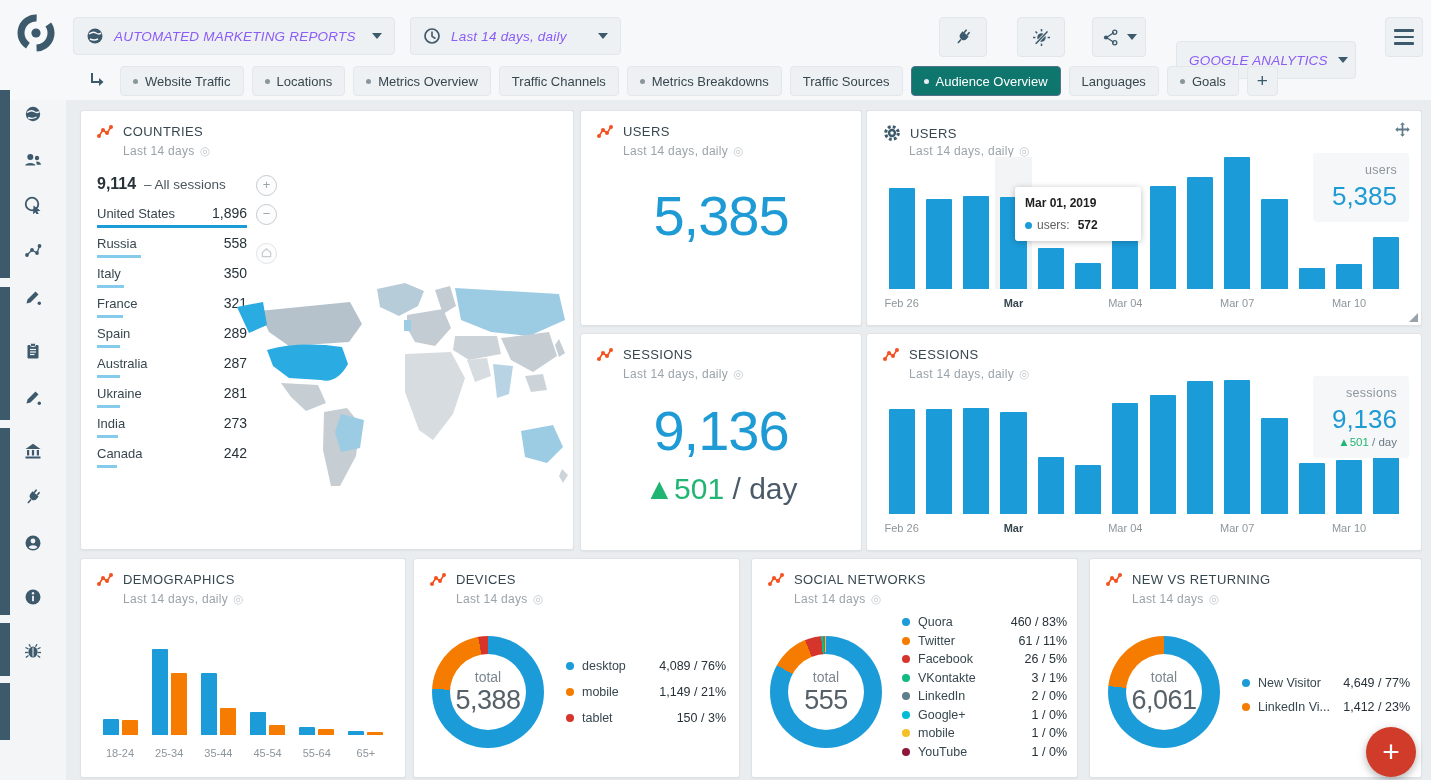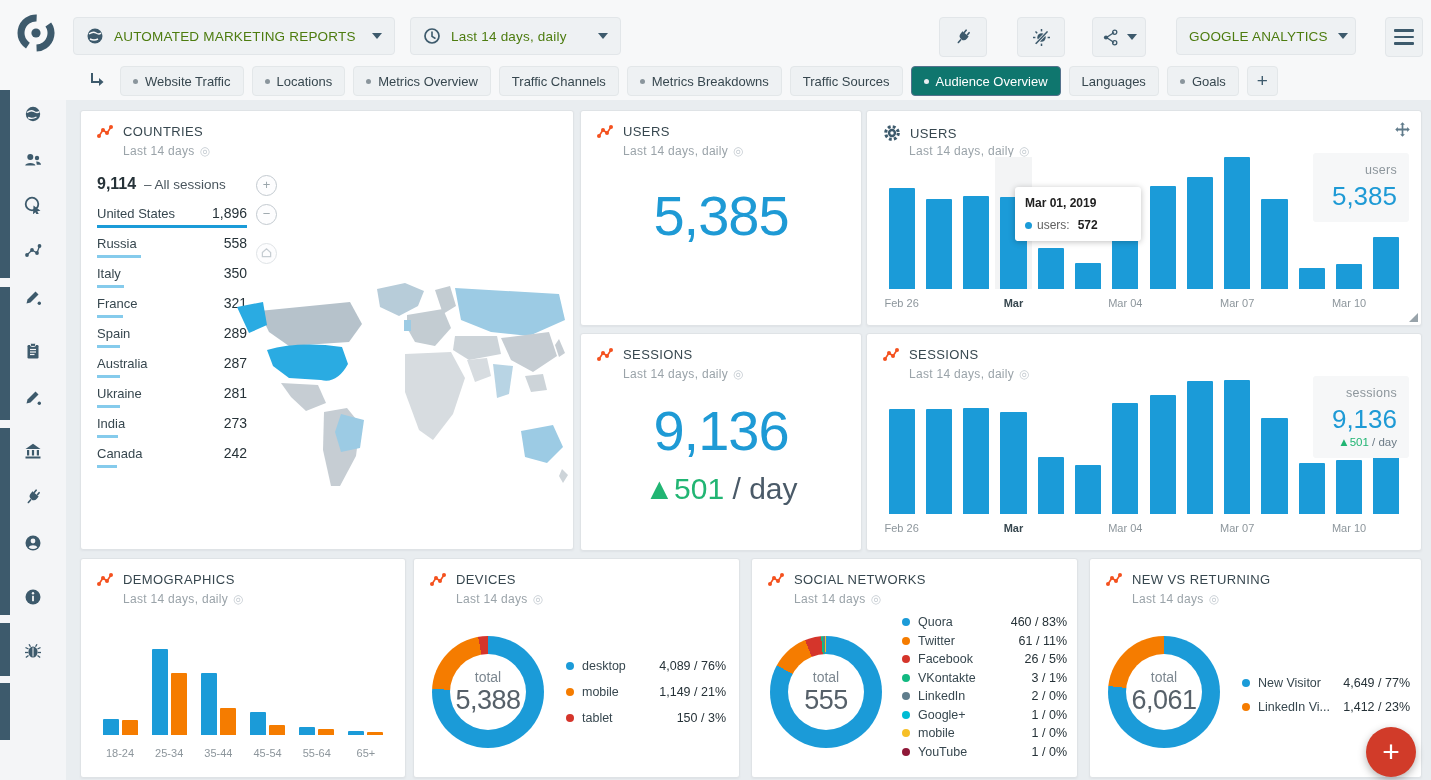"AUTOMATED MARKETING REPORTS" .ddbtn .lbl { color: #4d7c0f -> #8b5cf6; font-style: none -> italic }
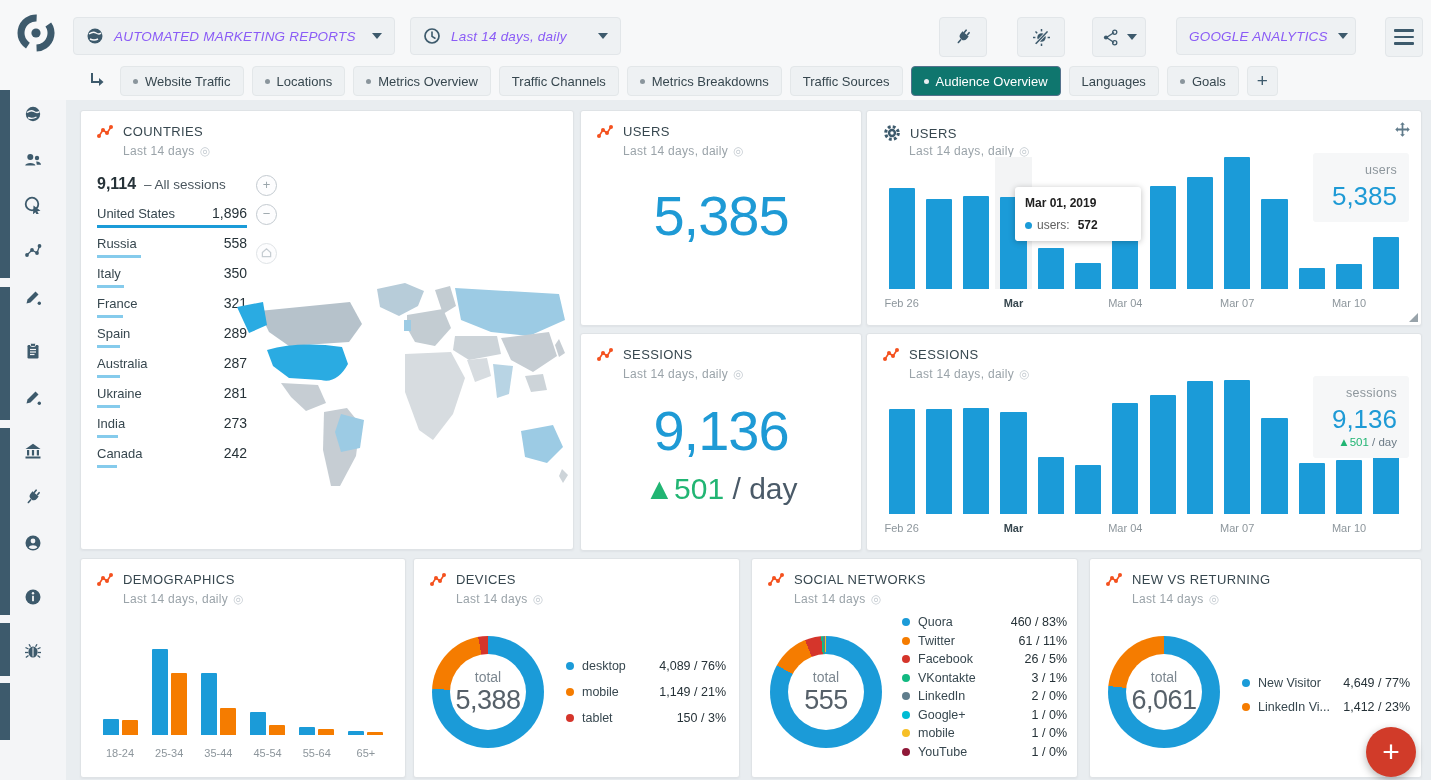"GOOGLE ANALYTICS" div.ddbtn { margin-top: none -> 24px }
